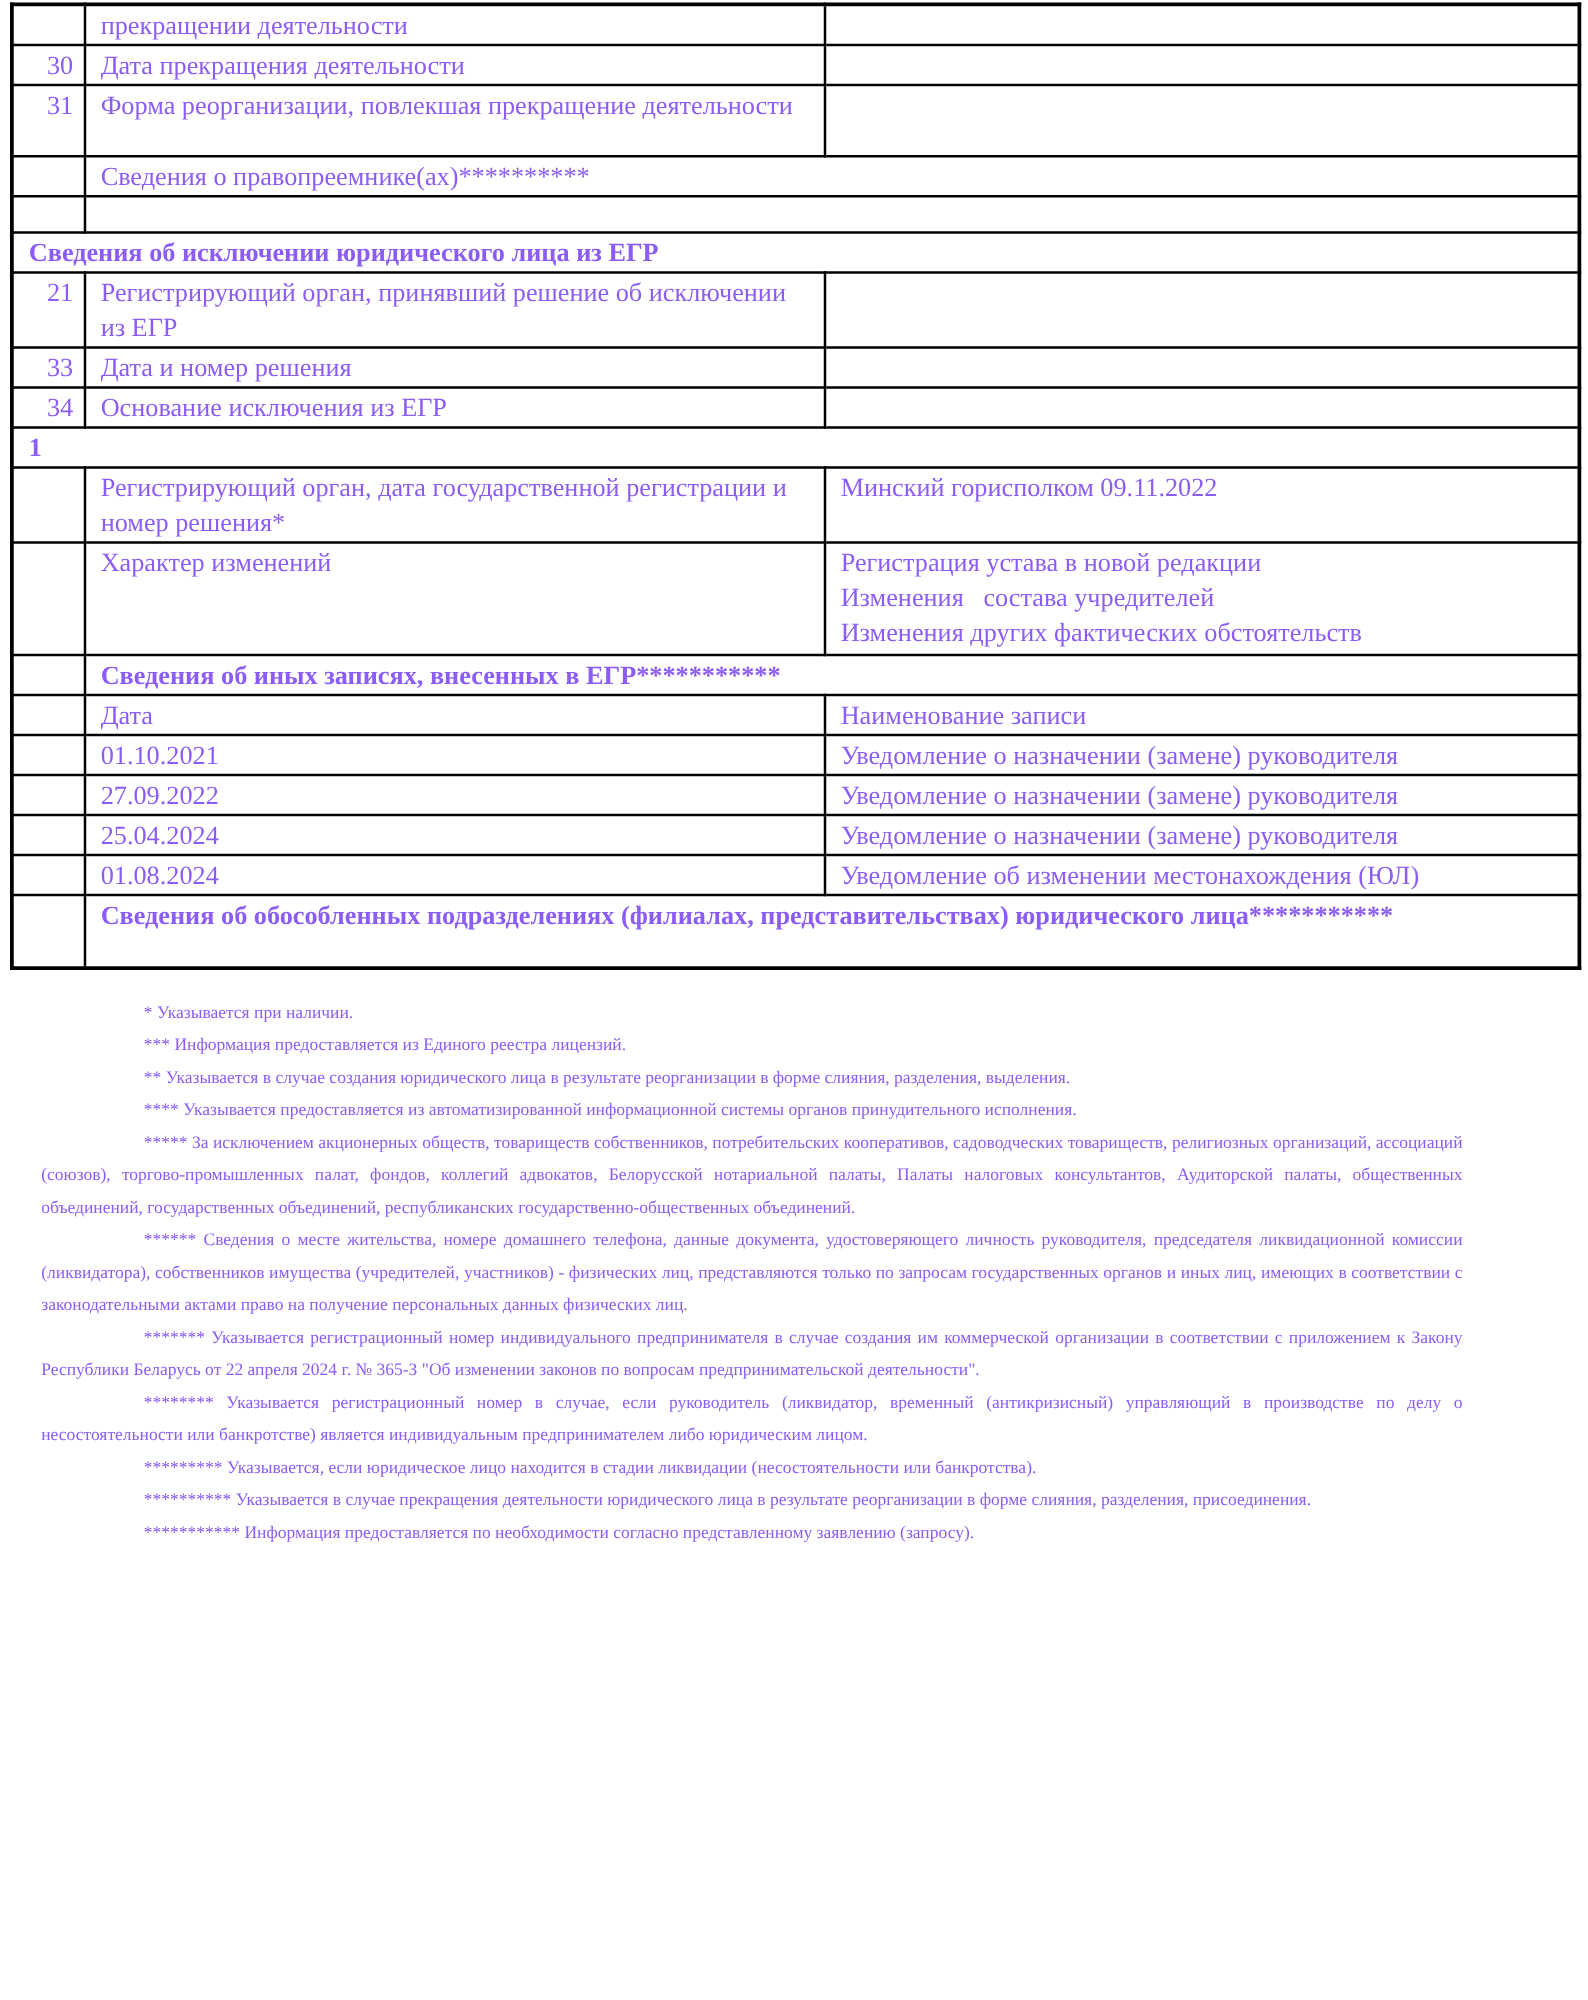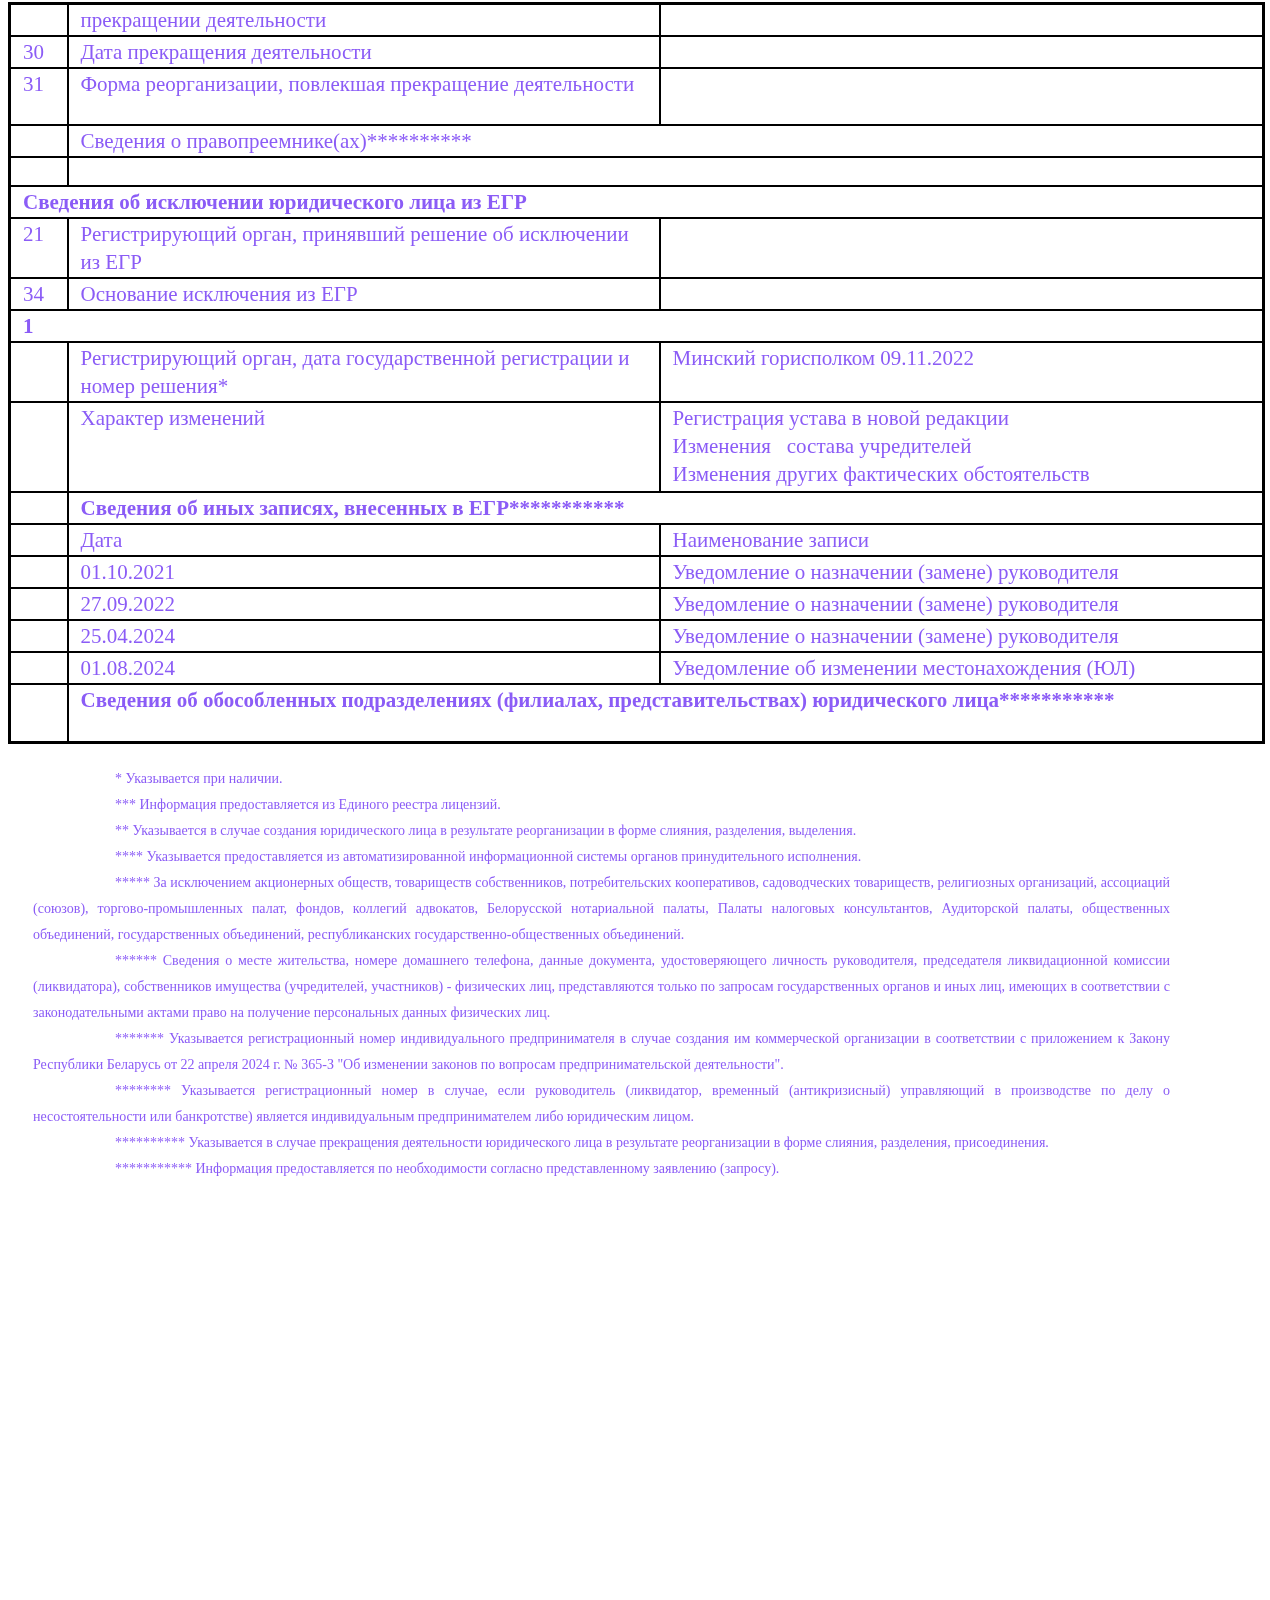"30" td.num { text-align: left -> right }
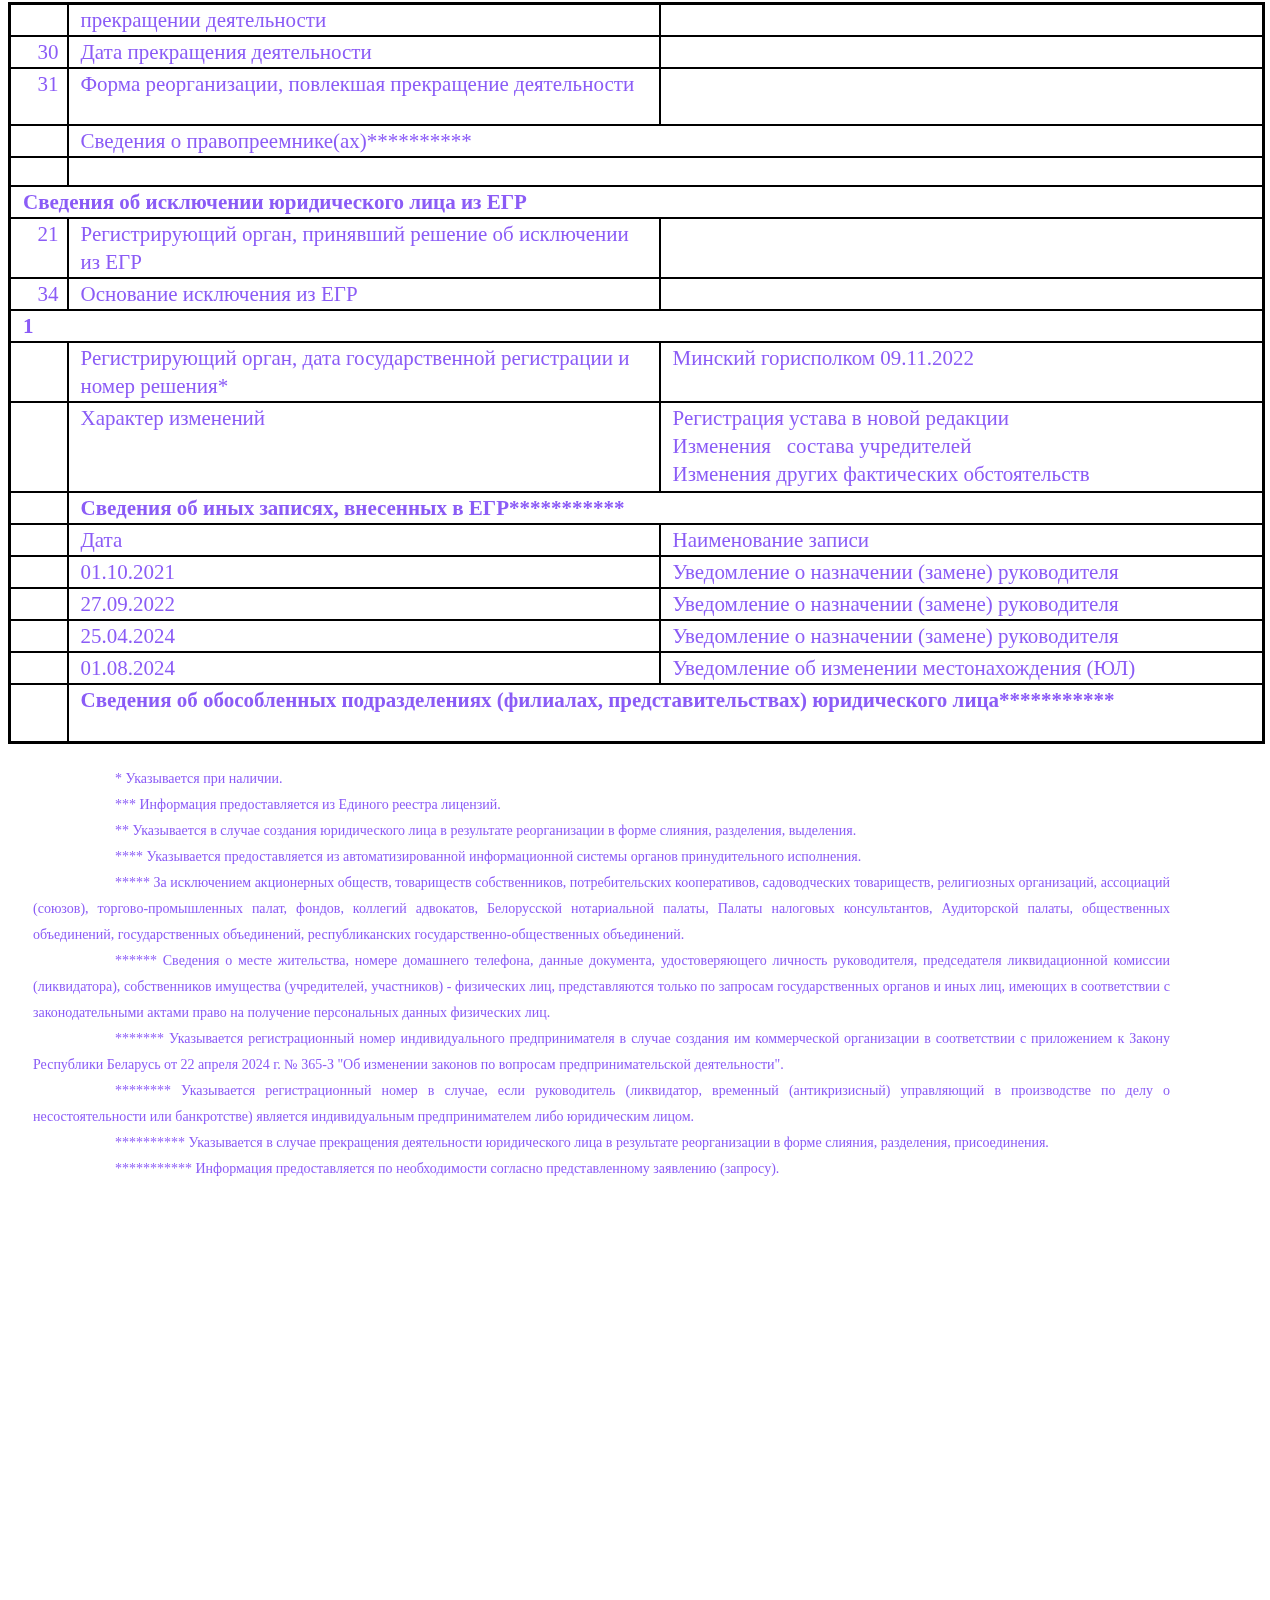"33" tr { html: none -> <tr> <td>33</td> <td>Дата и номер решения</td> <td></td> </tr> }
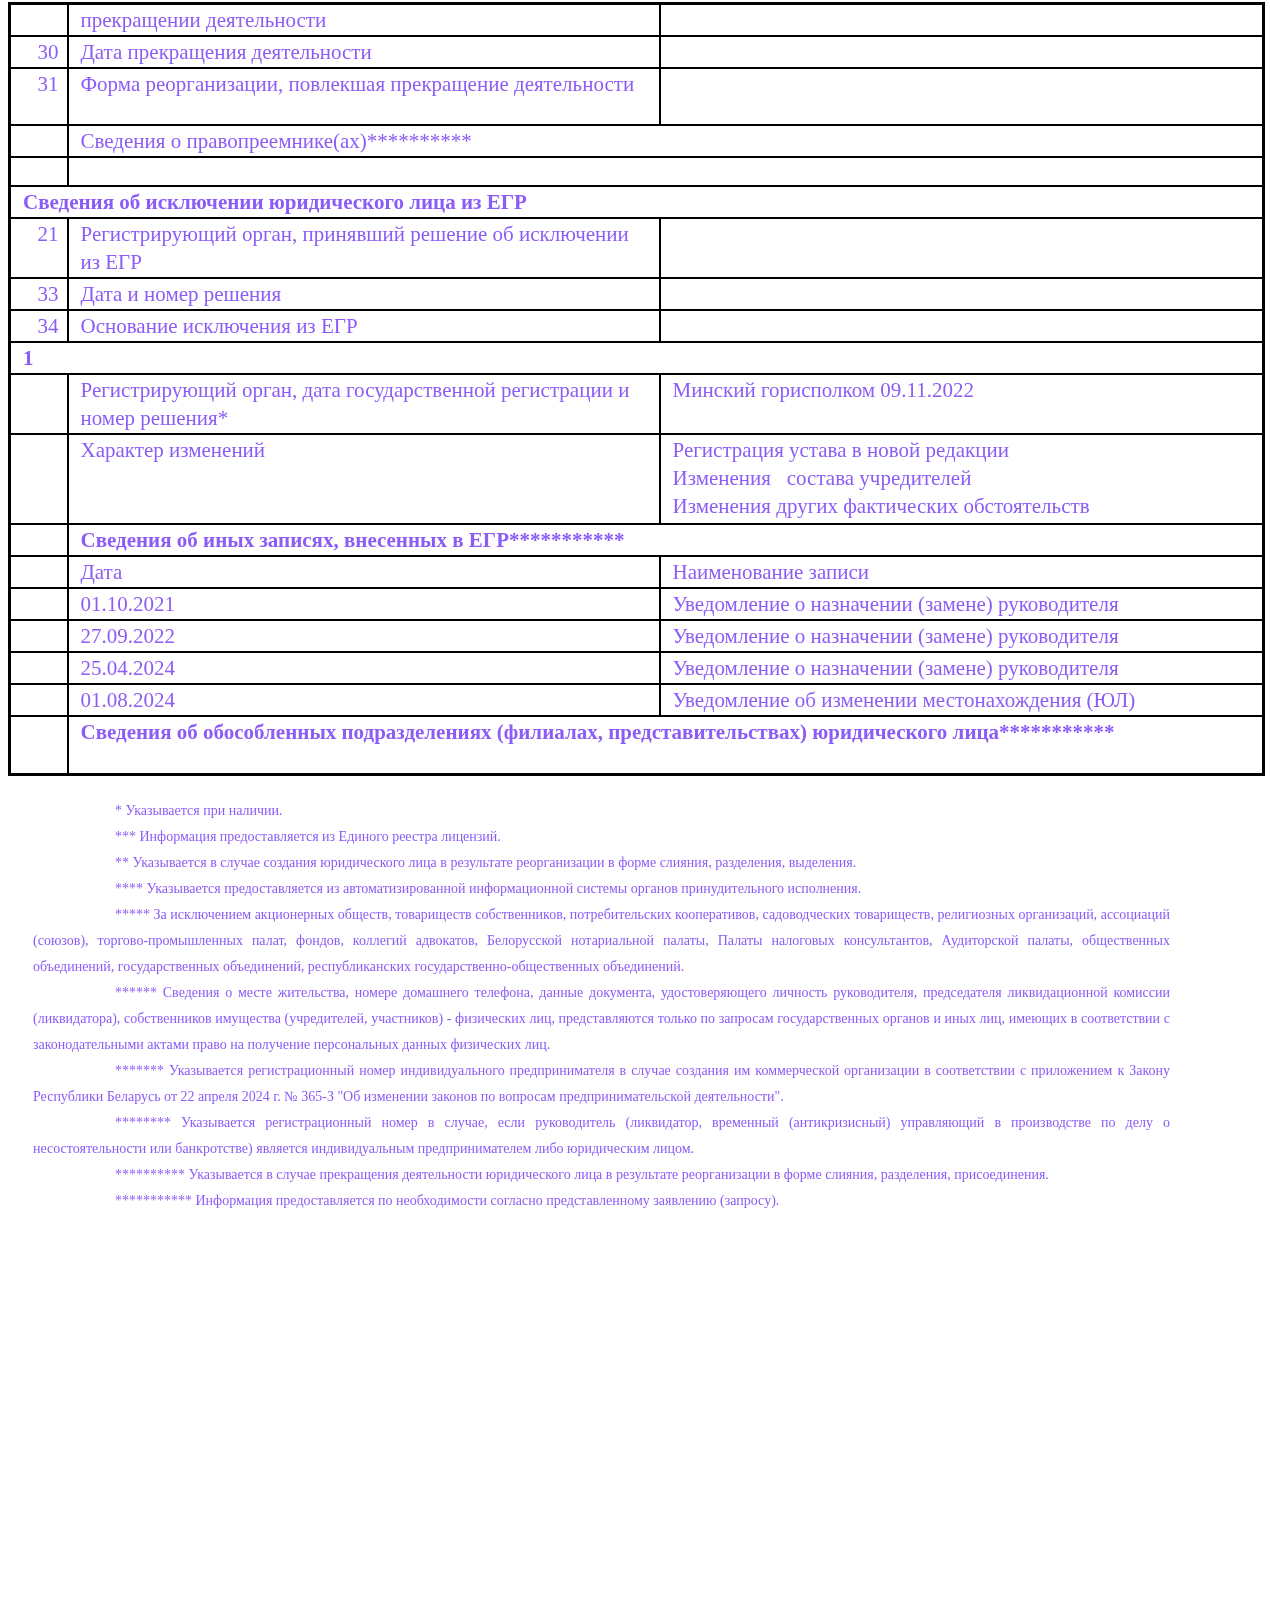"********* Указывается, если юридическое" p { html: none -> <p>********* Указывается, если юридическое лицо находится в стадии ликвидации (несостоятельности или банкротства).</p> }
